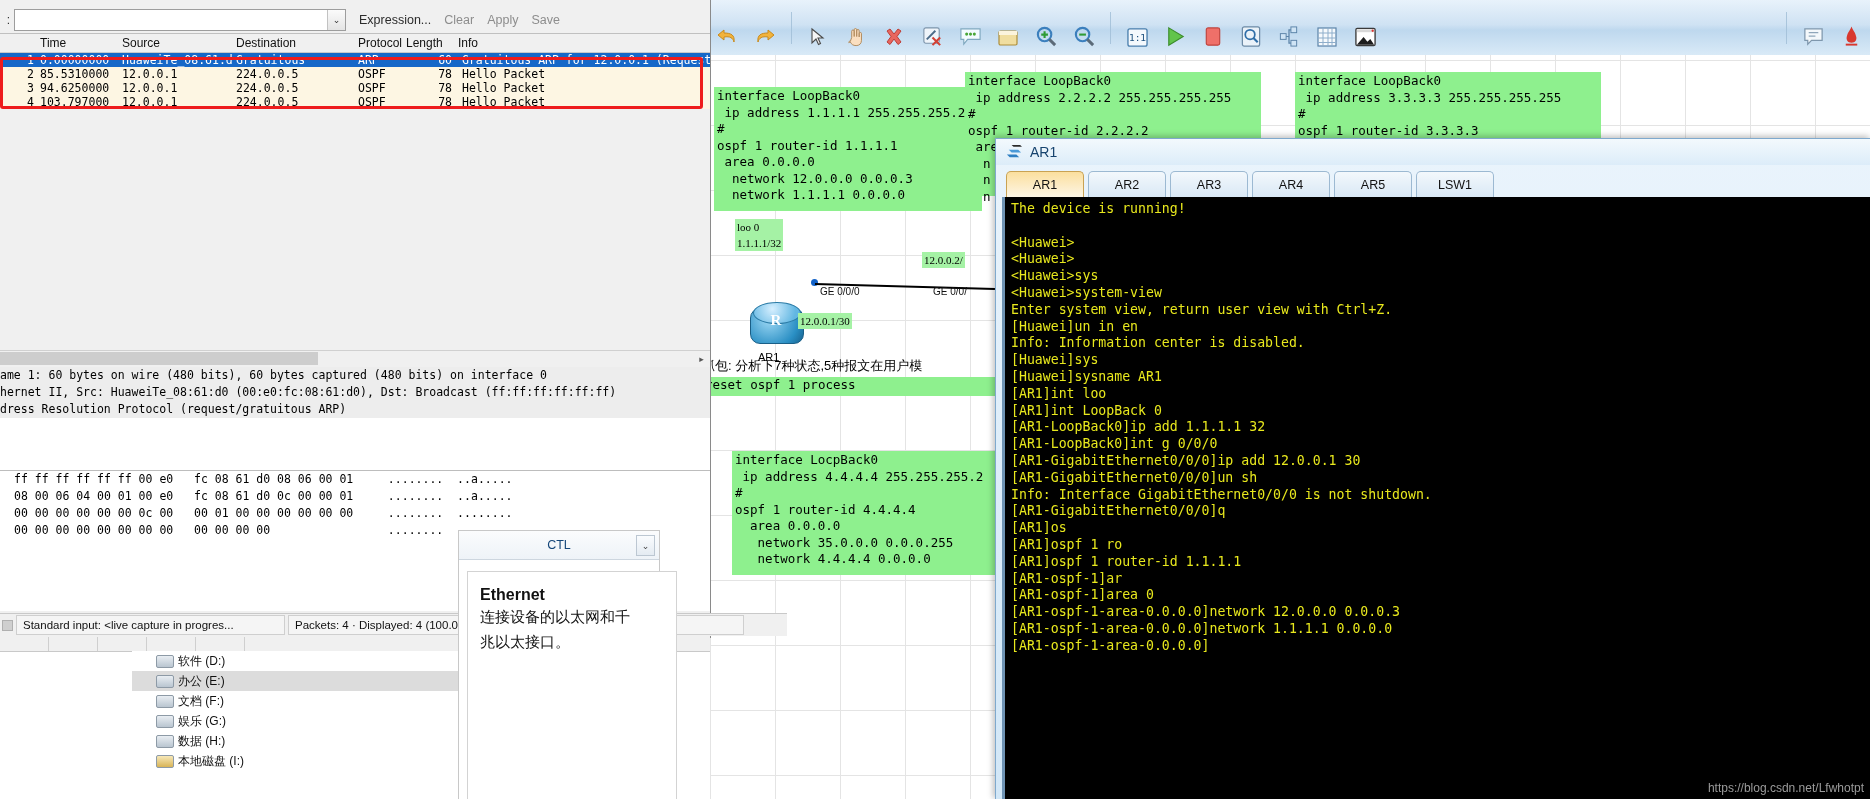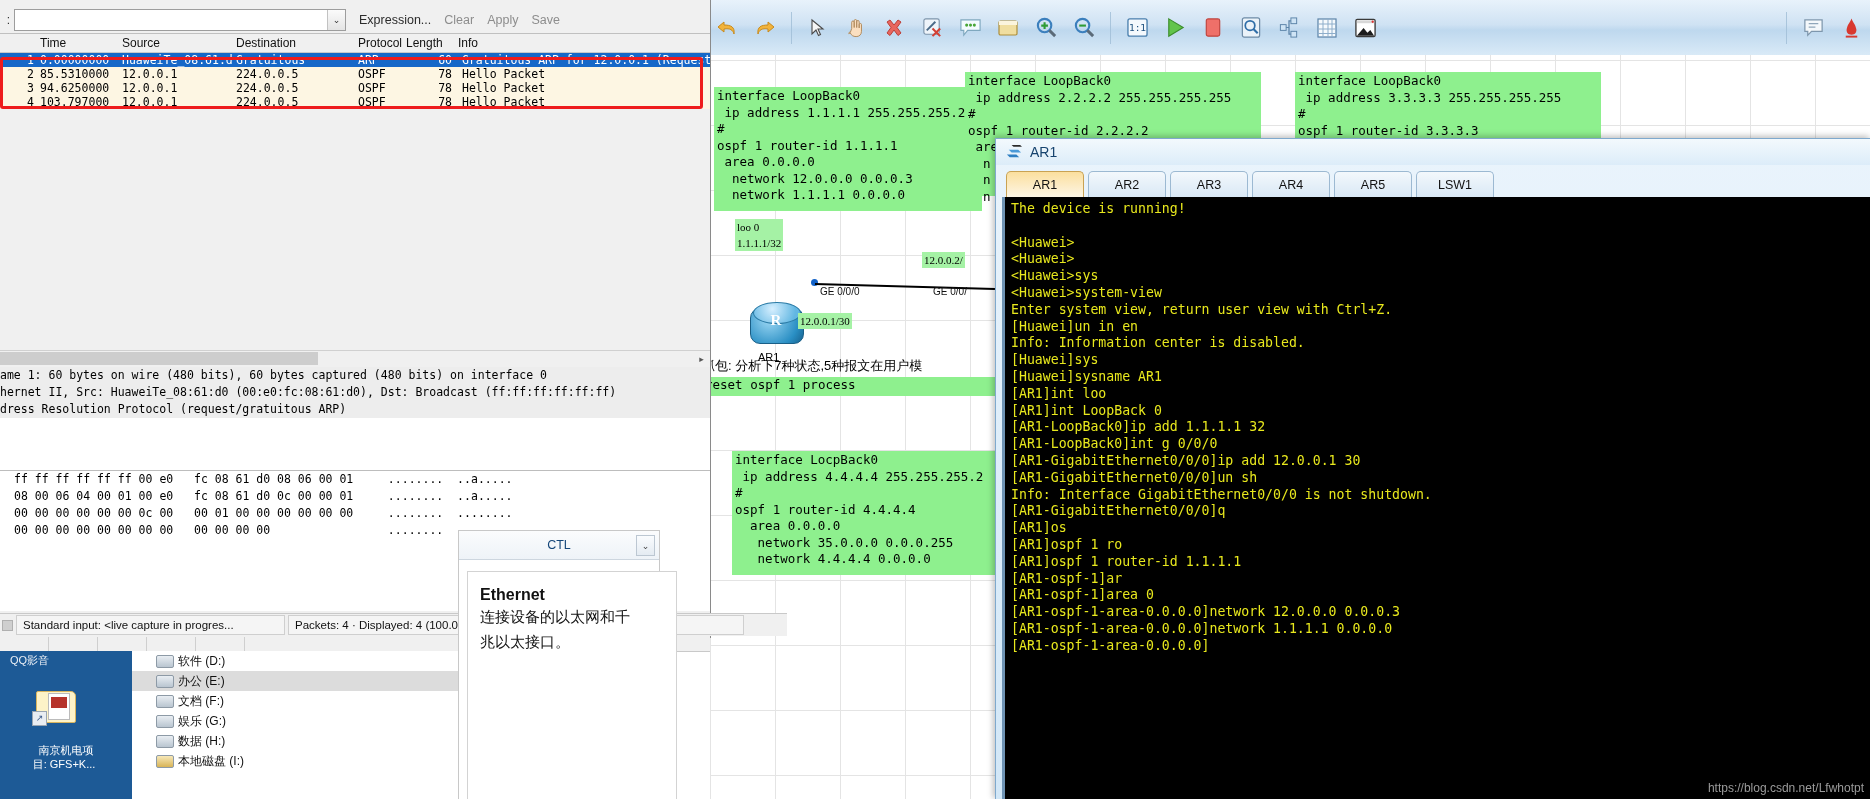"1:1" .tbtn { align-items: center -> flex-end }
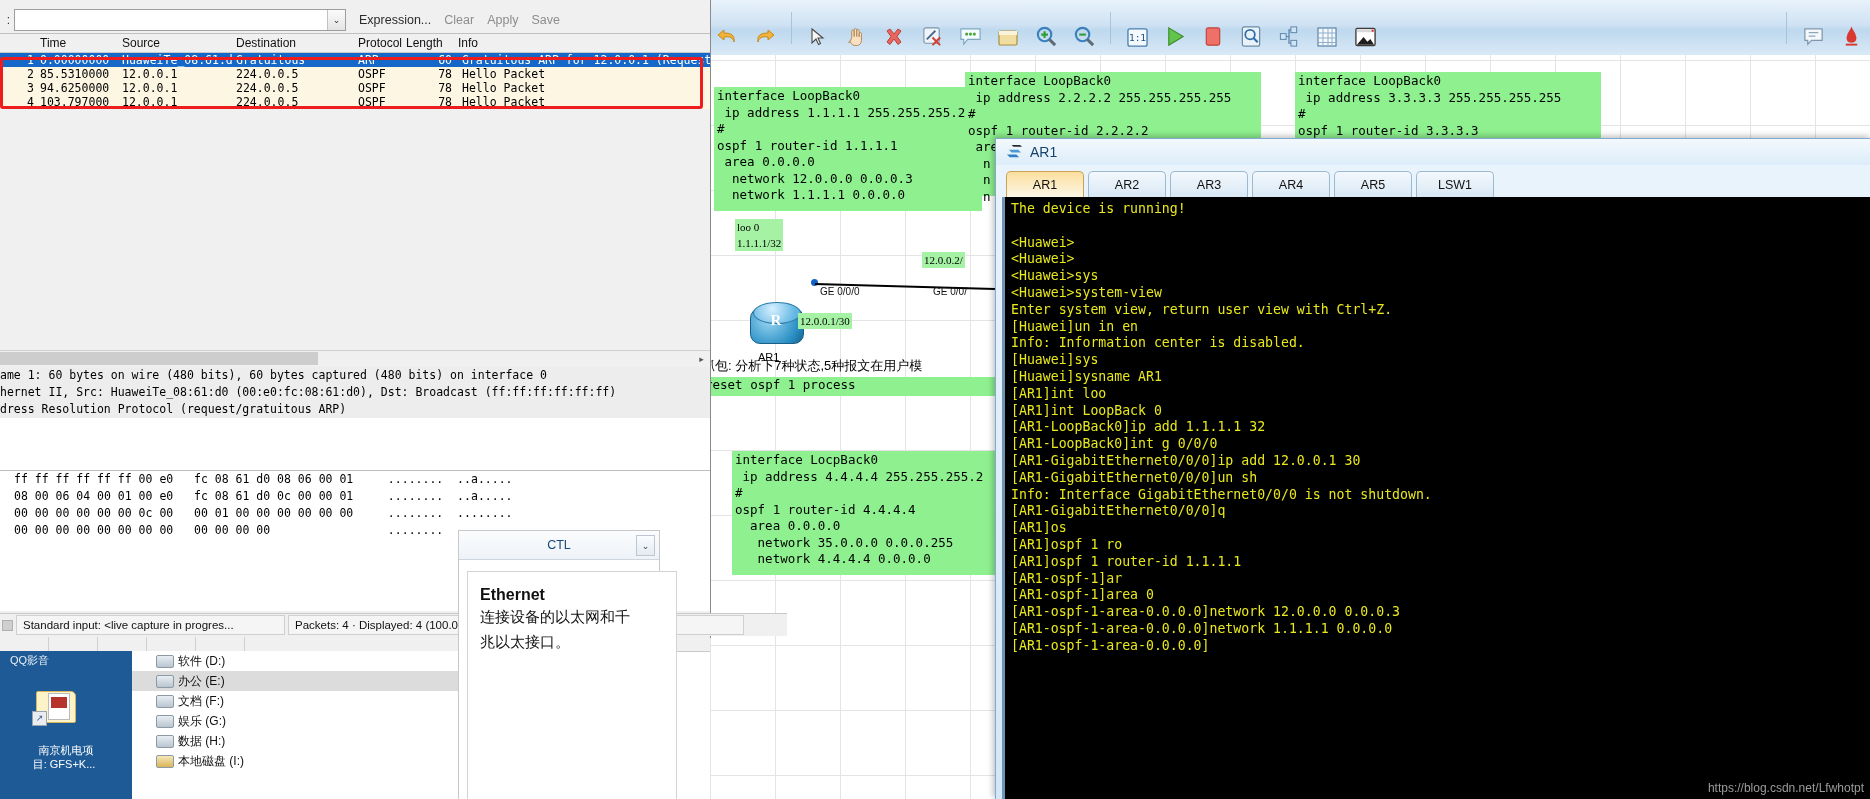"QQ影音" div { html: <div> <div>QQ影音</div> <div> <div></div> <div> <div></div> </div> <div>↗</div> </div> <div>南京机电项</div> <div>目: GFS+K...</div> </div> -> none }
